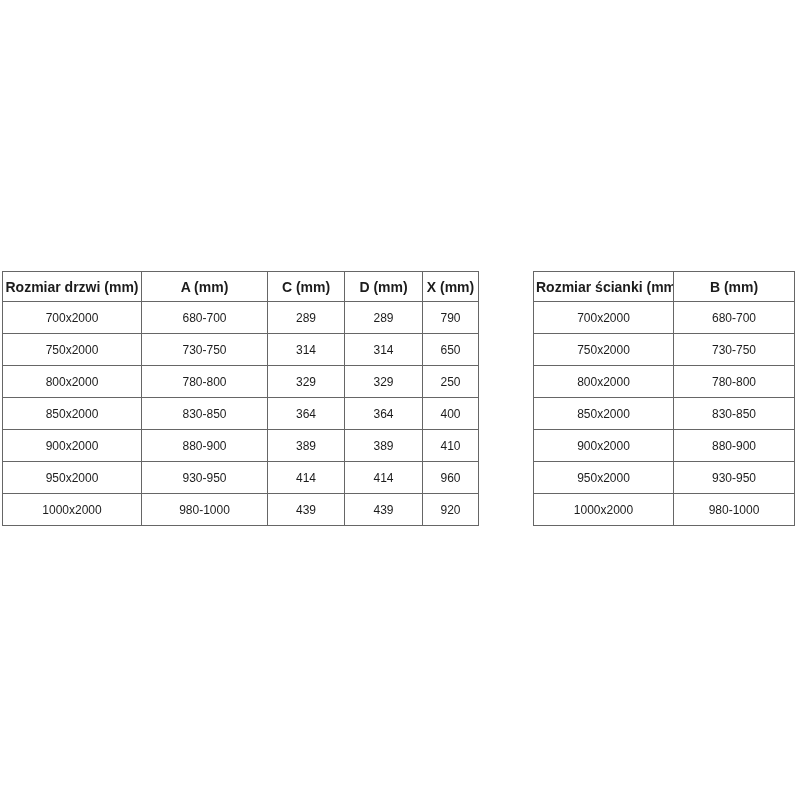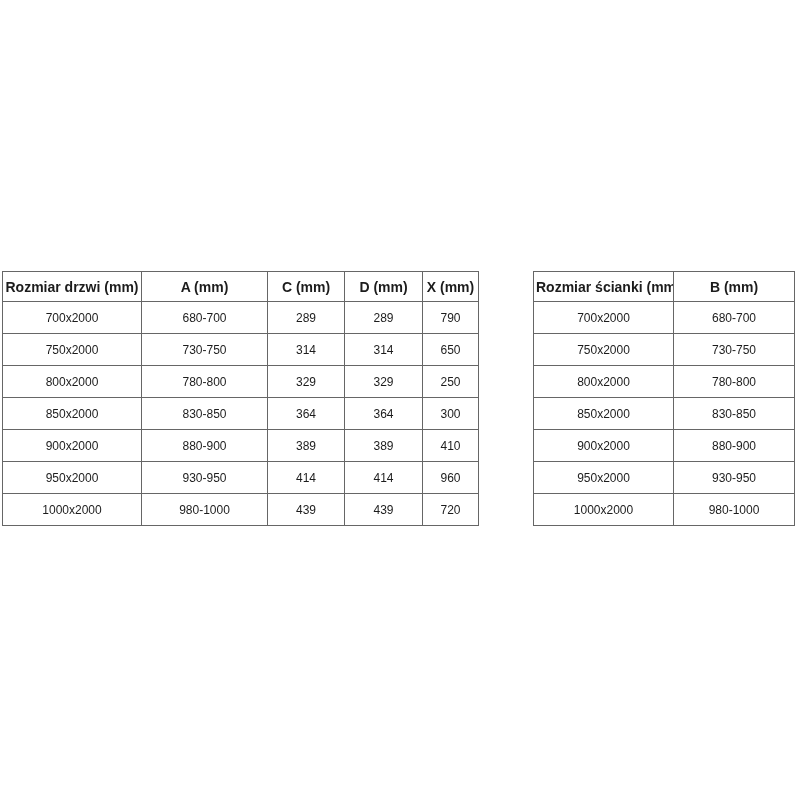"300" td { text: 300 -> 400 }
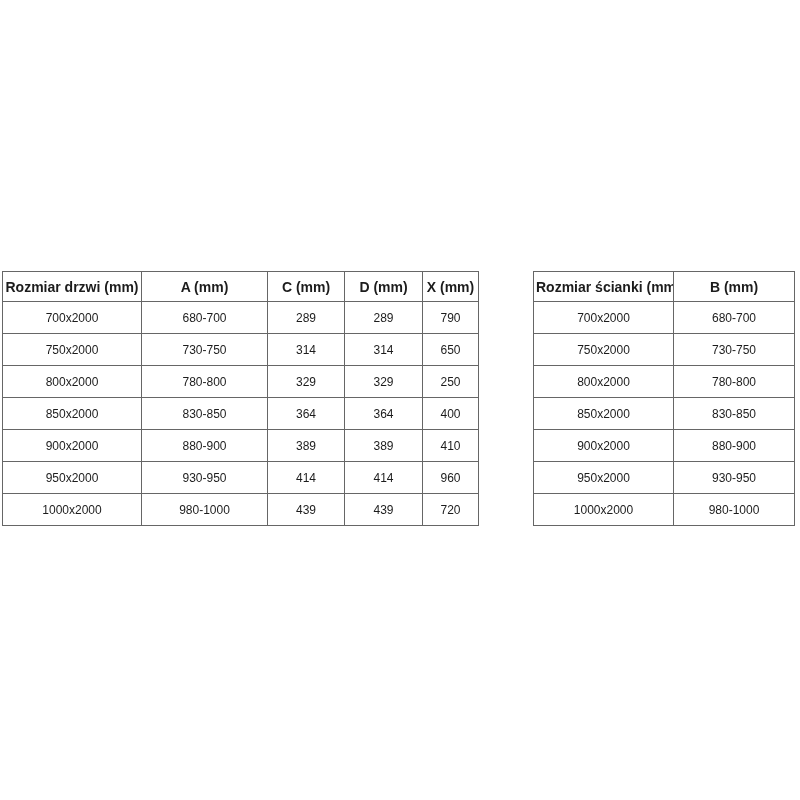"720" td { text: 720 -> 920 }
